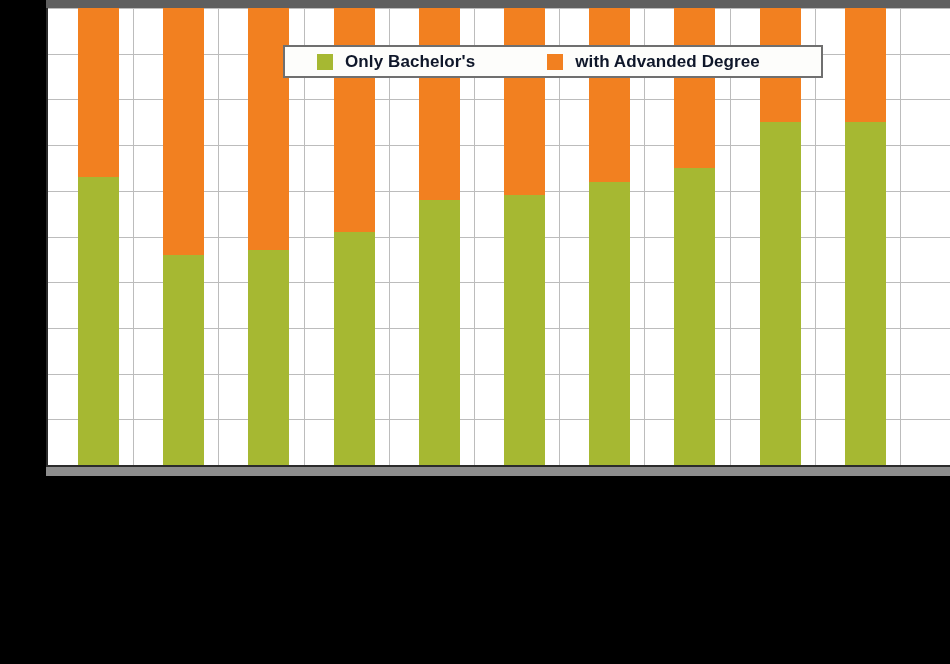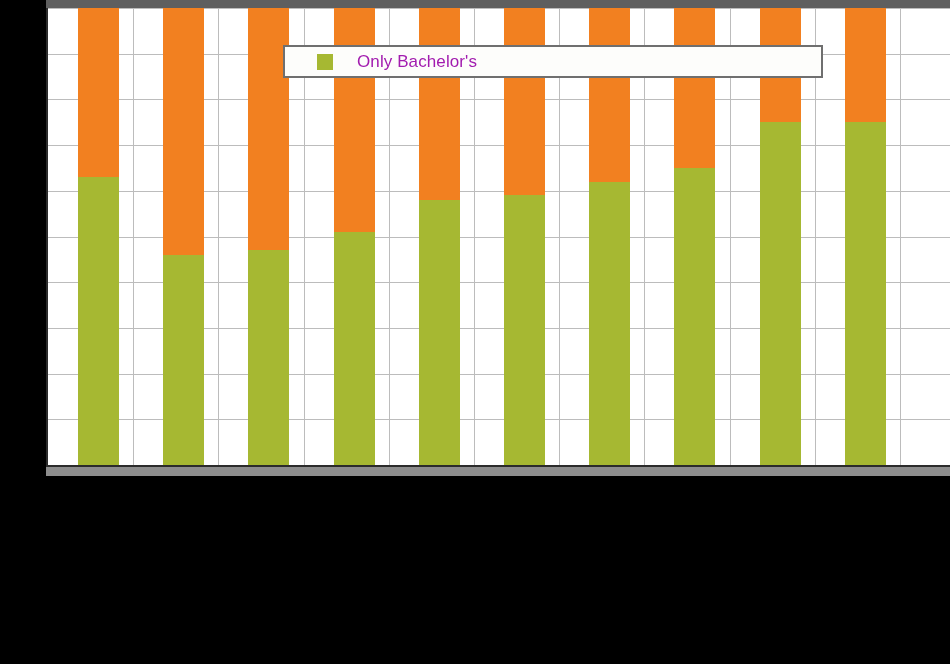"Only Bachelor's" .legend-label { color: #a21caf -> #0f172a; font-weight: none -> bold; margin-left: 24px -> 12px }
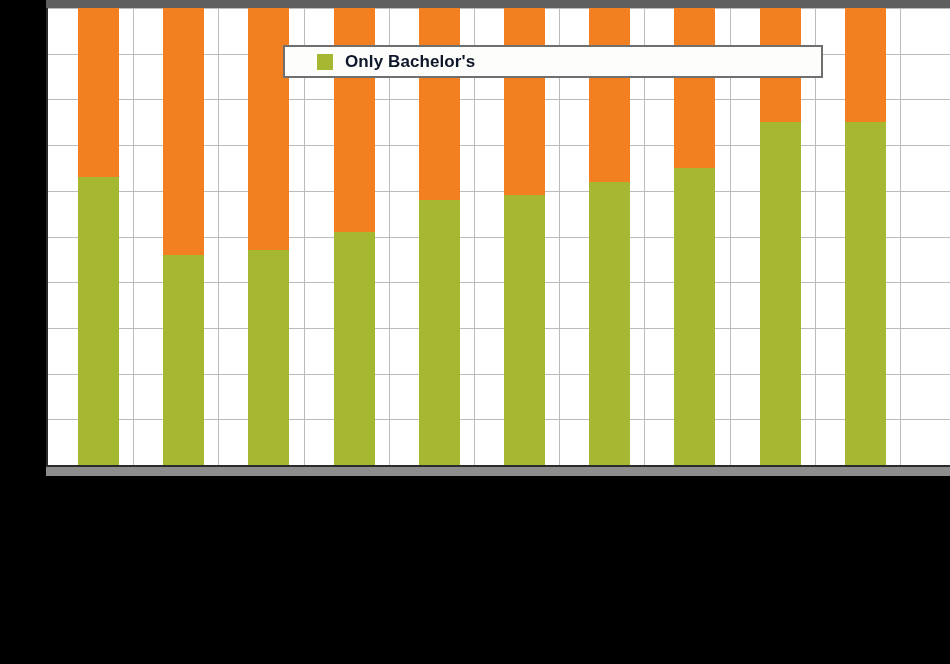"with Advanded Degree" div.legend-entry { html: none -> <div> <span></span> <span>with Advanded Degree</span> </div> }
